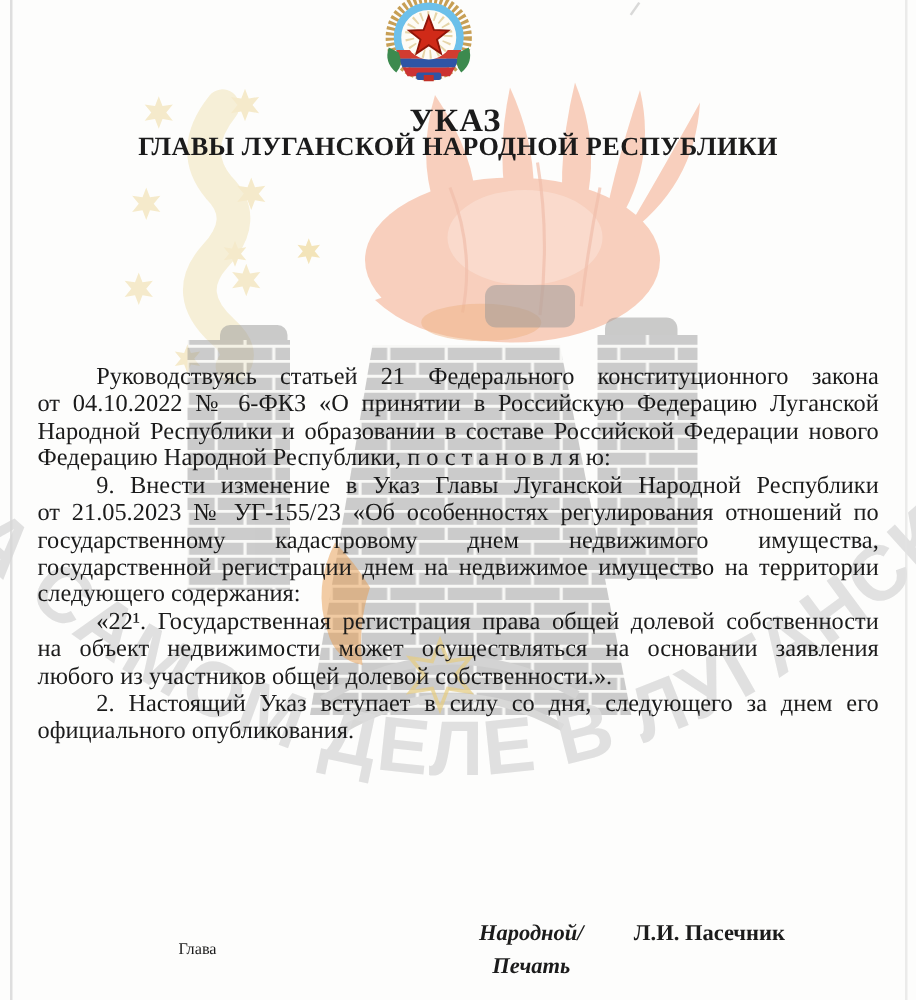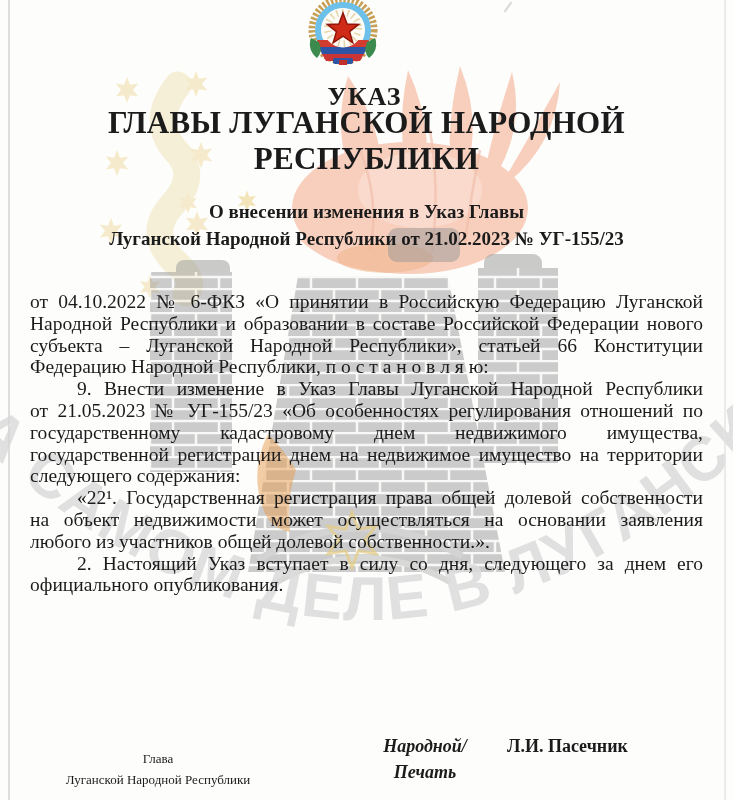"ГЛАВЫ ЛУГАНСКОЙ НАРОДНОЙ РЕСПУБЛИКИ" .t2 { font-size: 31px -> 21px }
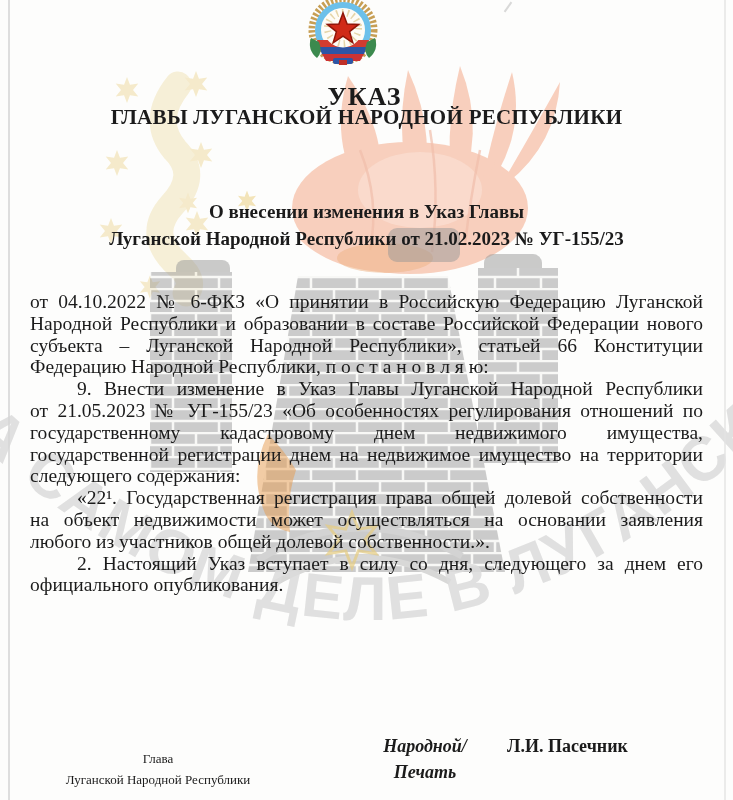"О внесении изменения в Указ" div.subj { html: <div> <div>О внесении изменения в Указ Главы</div> <div>Луганской Народной Республики от 21.02.2023 № УГ-155/23</div> </div> -> none }
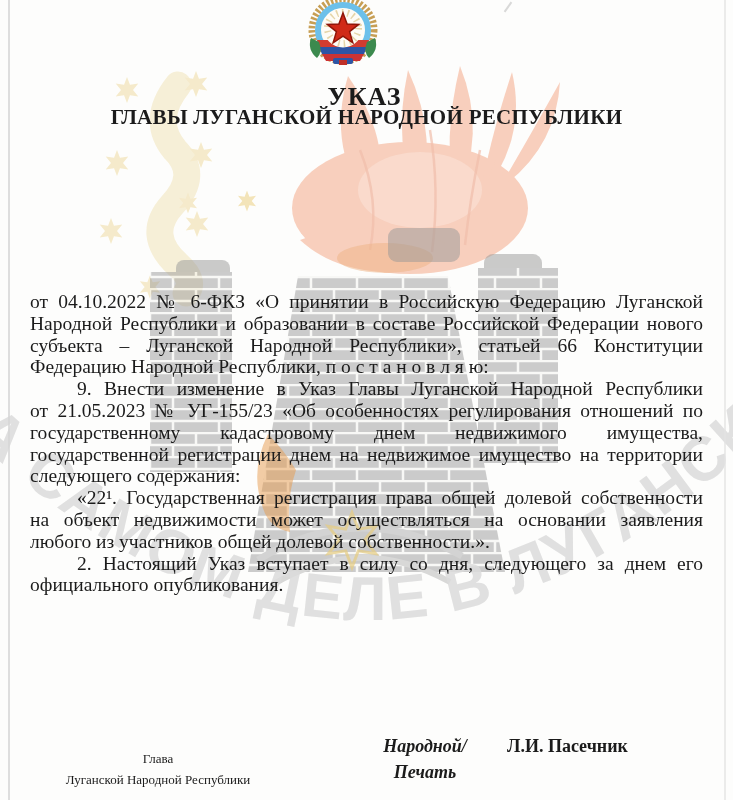"Руководствуясь статьей 21 Федерального" div.ln { html: none -> <div>Руководствуясь статьей 21 Федерального конституционного закона</div> }
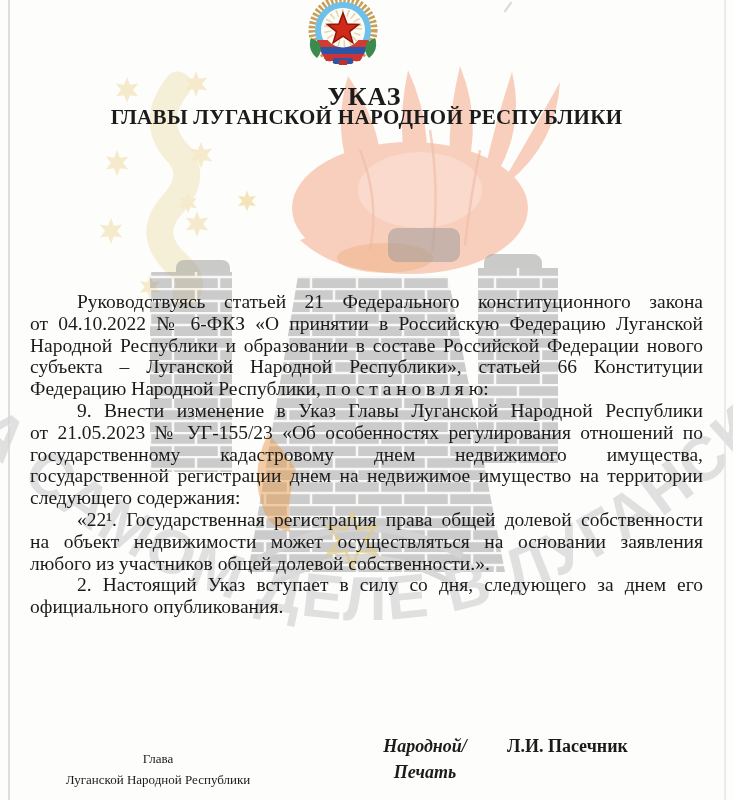"субъекта – Луганской Народной" div.ln { html: <div>субъекта – Луганской Народной Республики», статьей 66 Конституции</div> -> none }
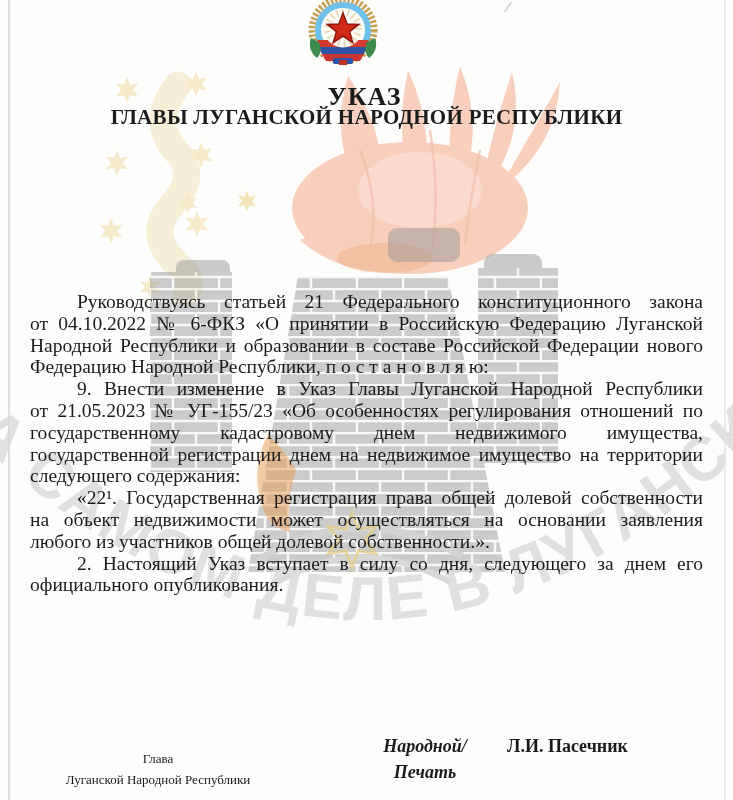"Луганской Народной Республики" div { html: <div>Луганской Народной Республики</div> -> none }
